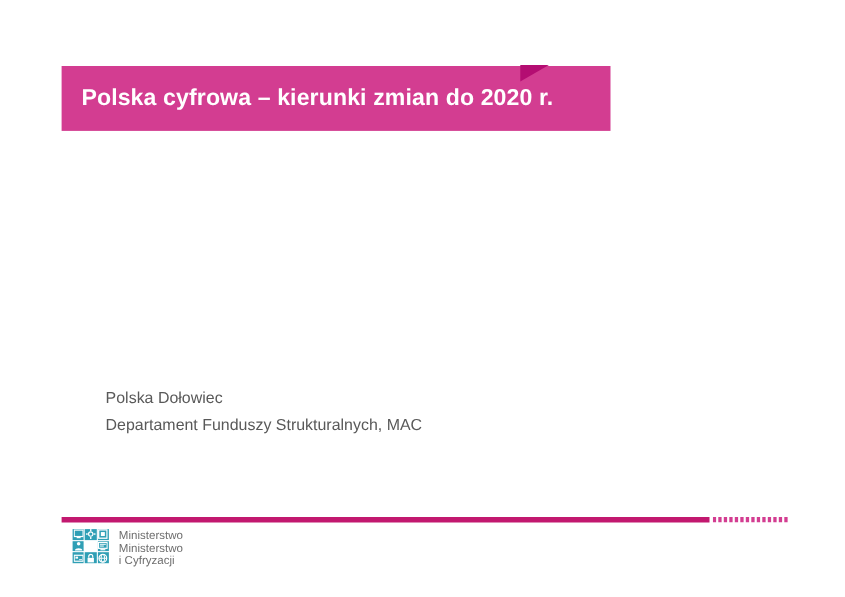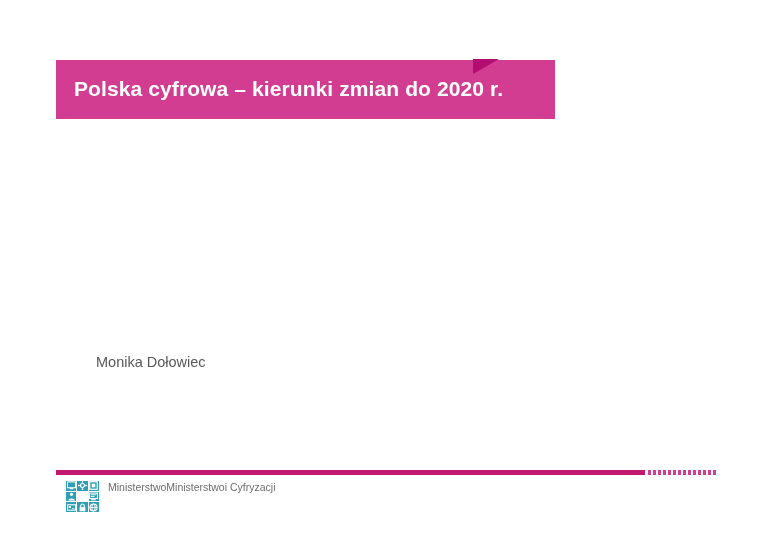"Monika Dołowiec" div.author-line { text: Monika -> Polska }
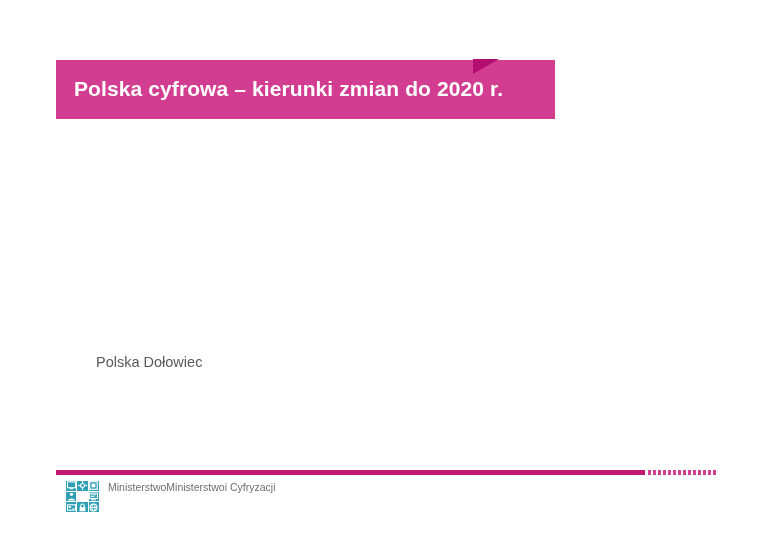"Departament Funduszy Strukturalnych, MAC" div.author-line { html: none -> <div>Departament Funduszy Strukturalnych, MAC</div> }
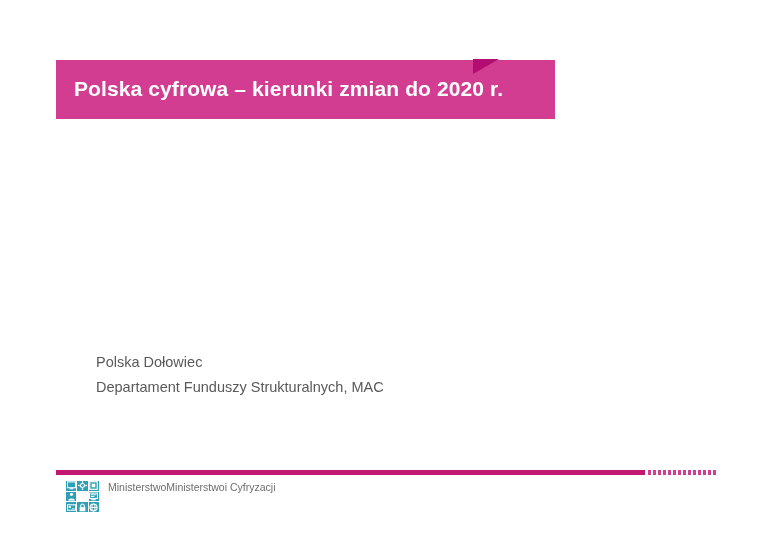"Ministerstwo" .logo-text { flex-direction: row -> column }
